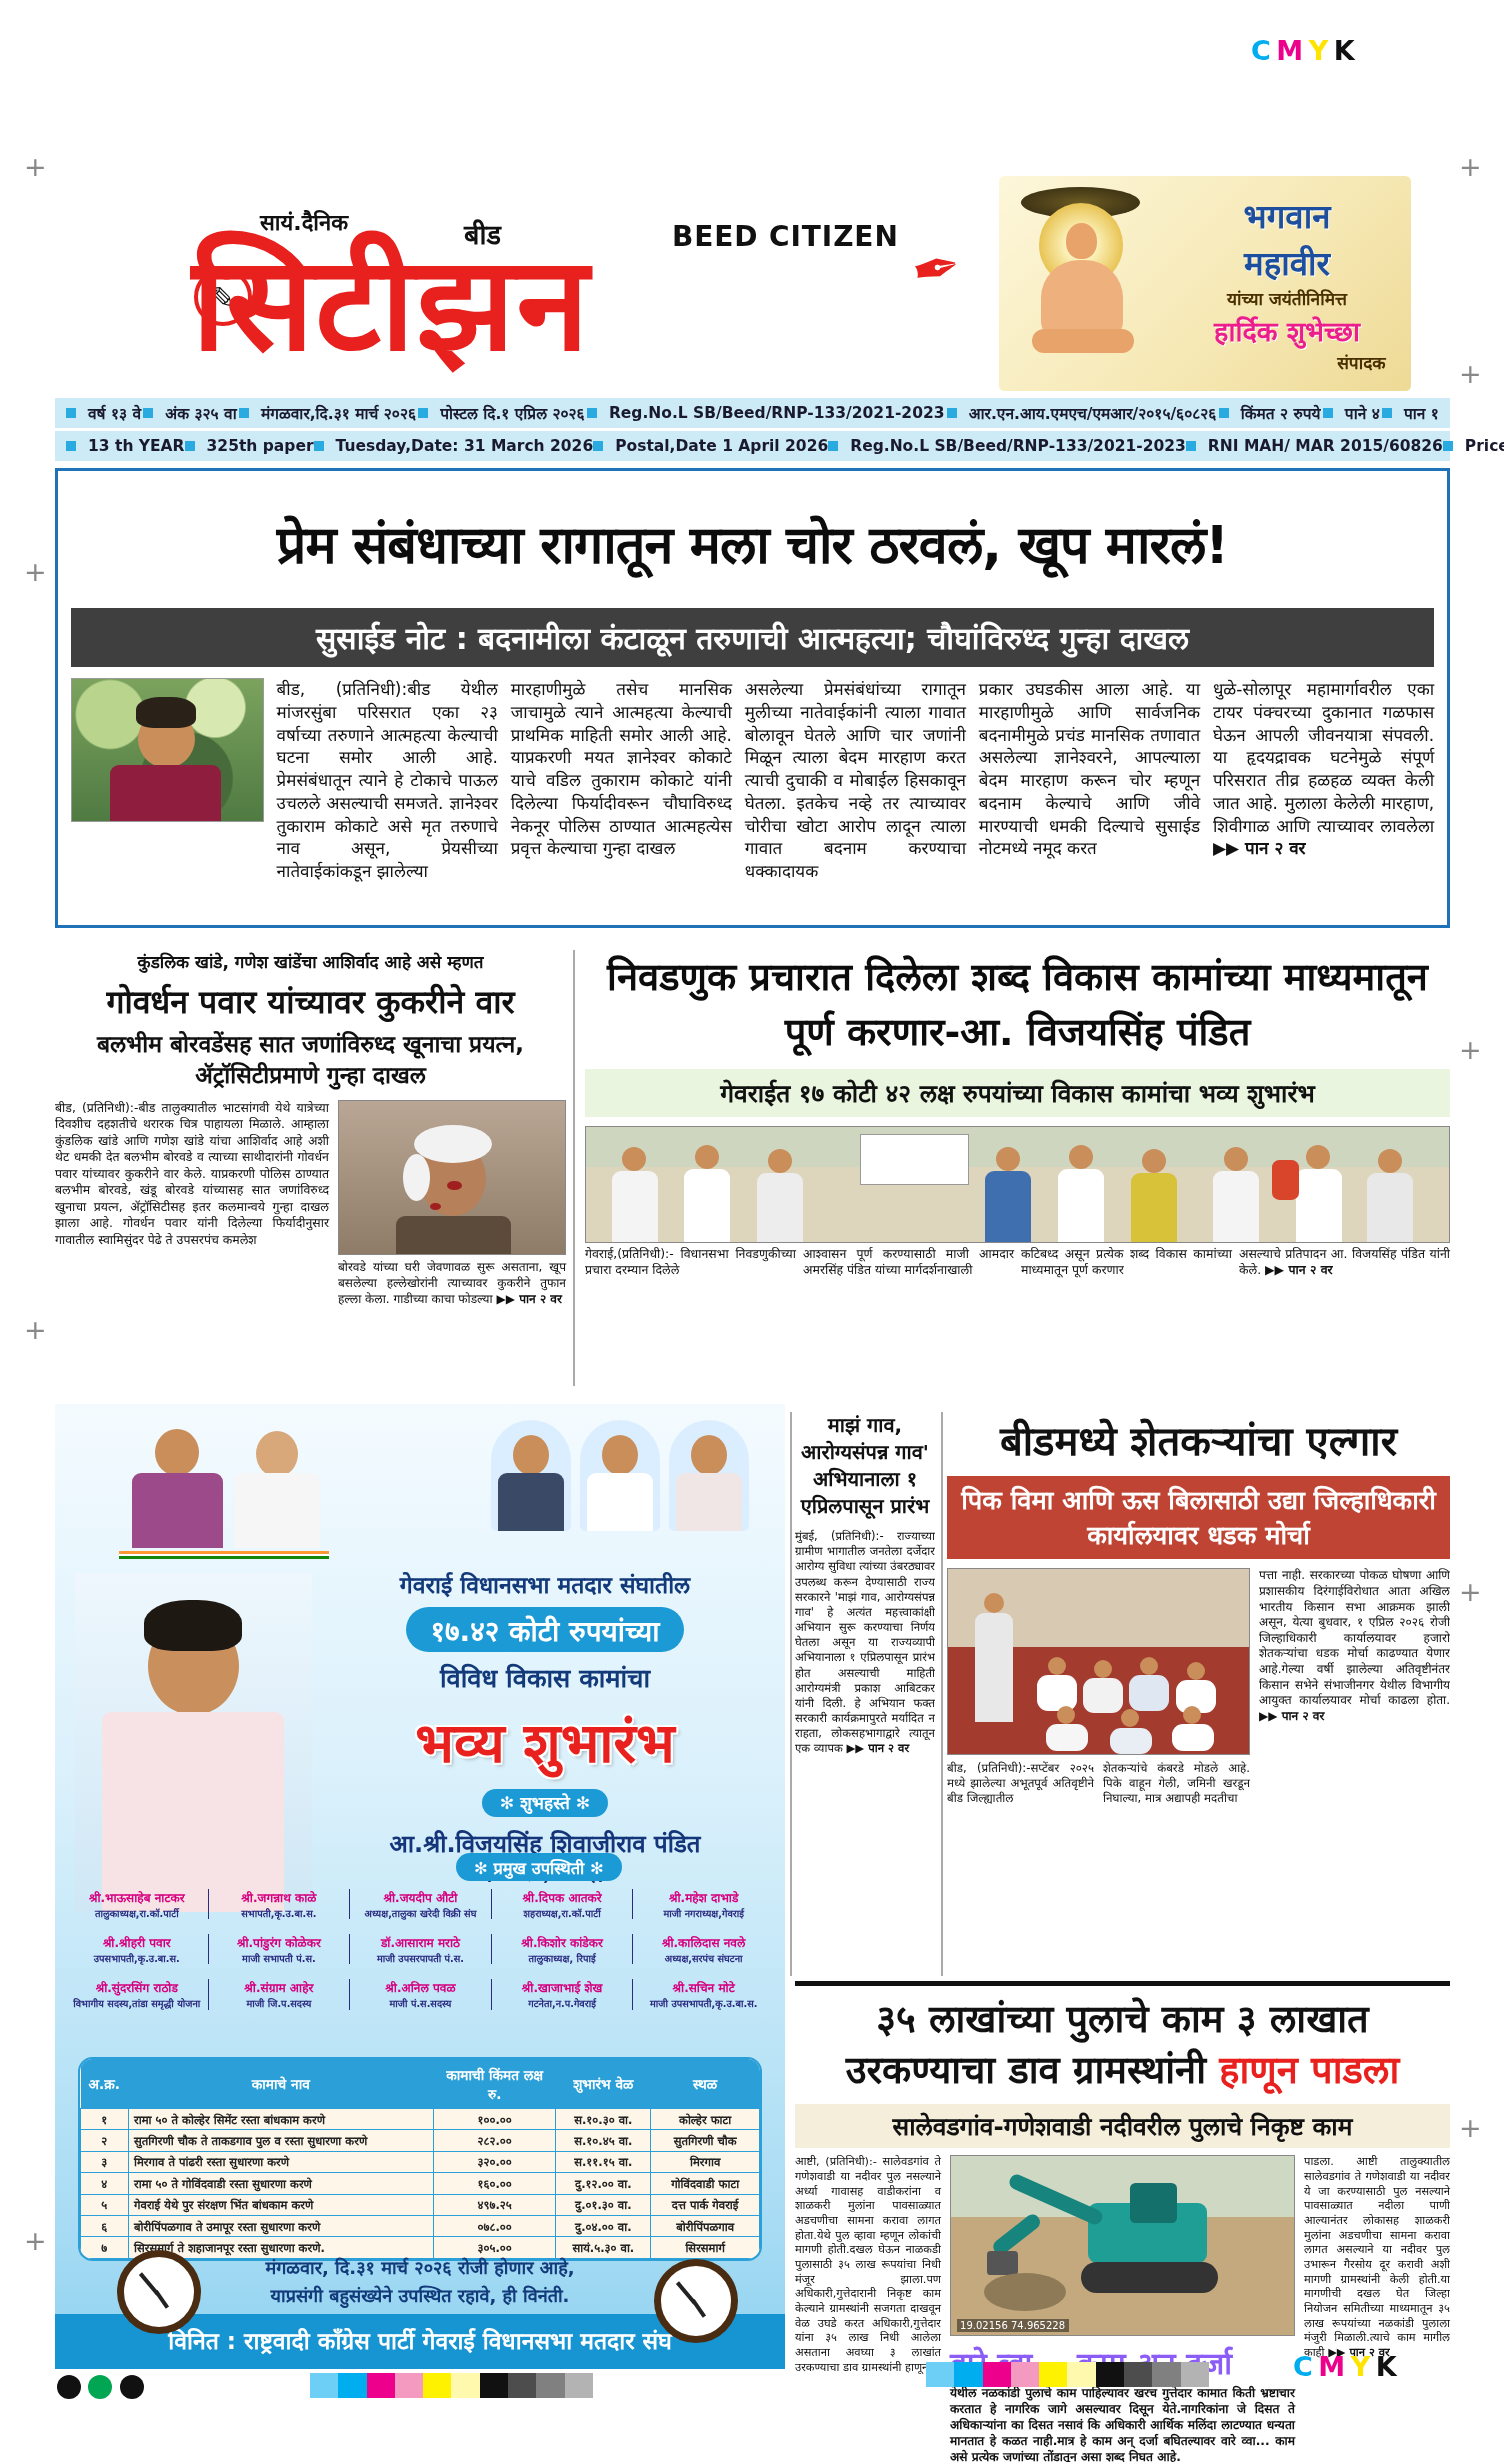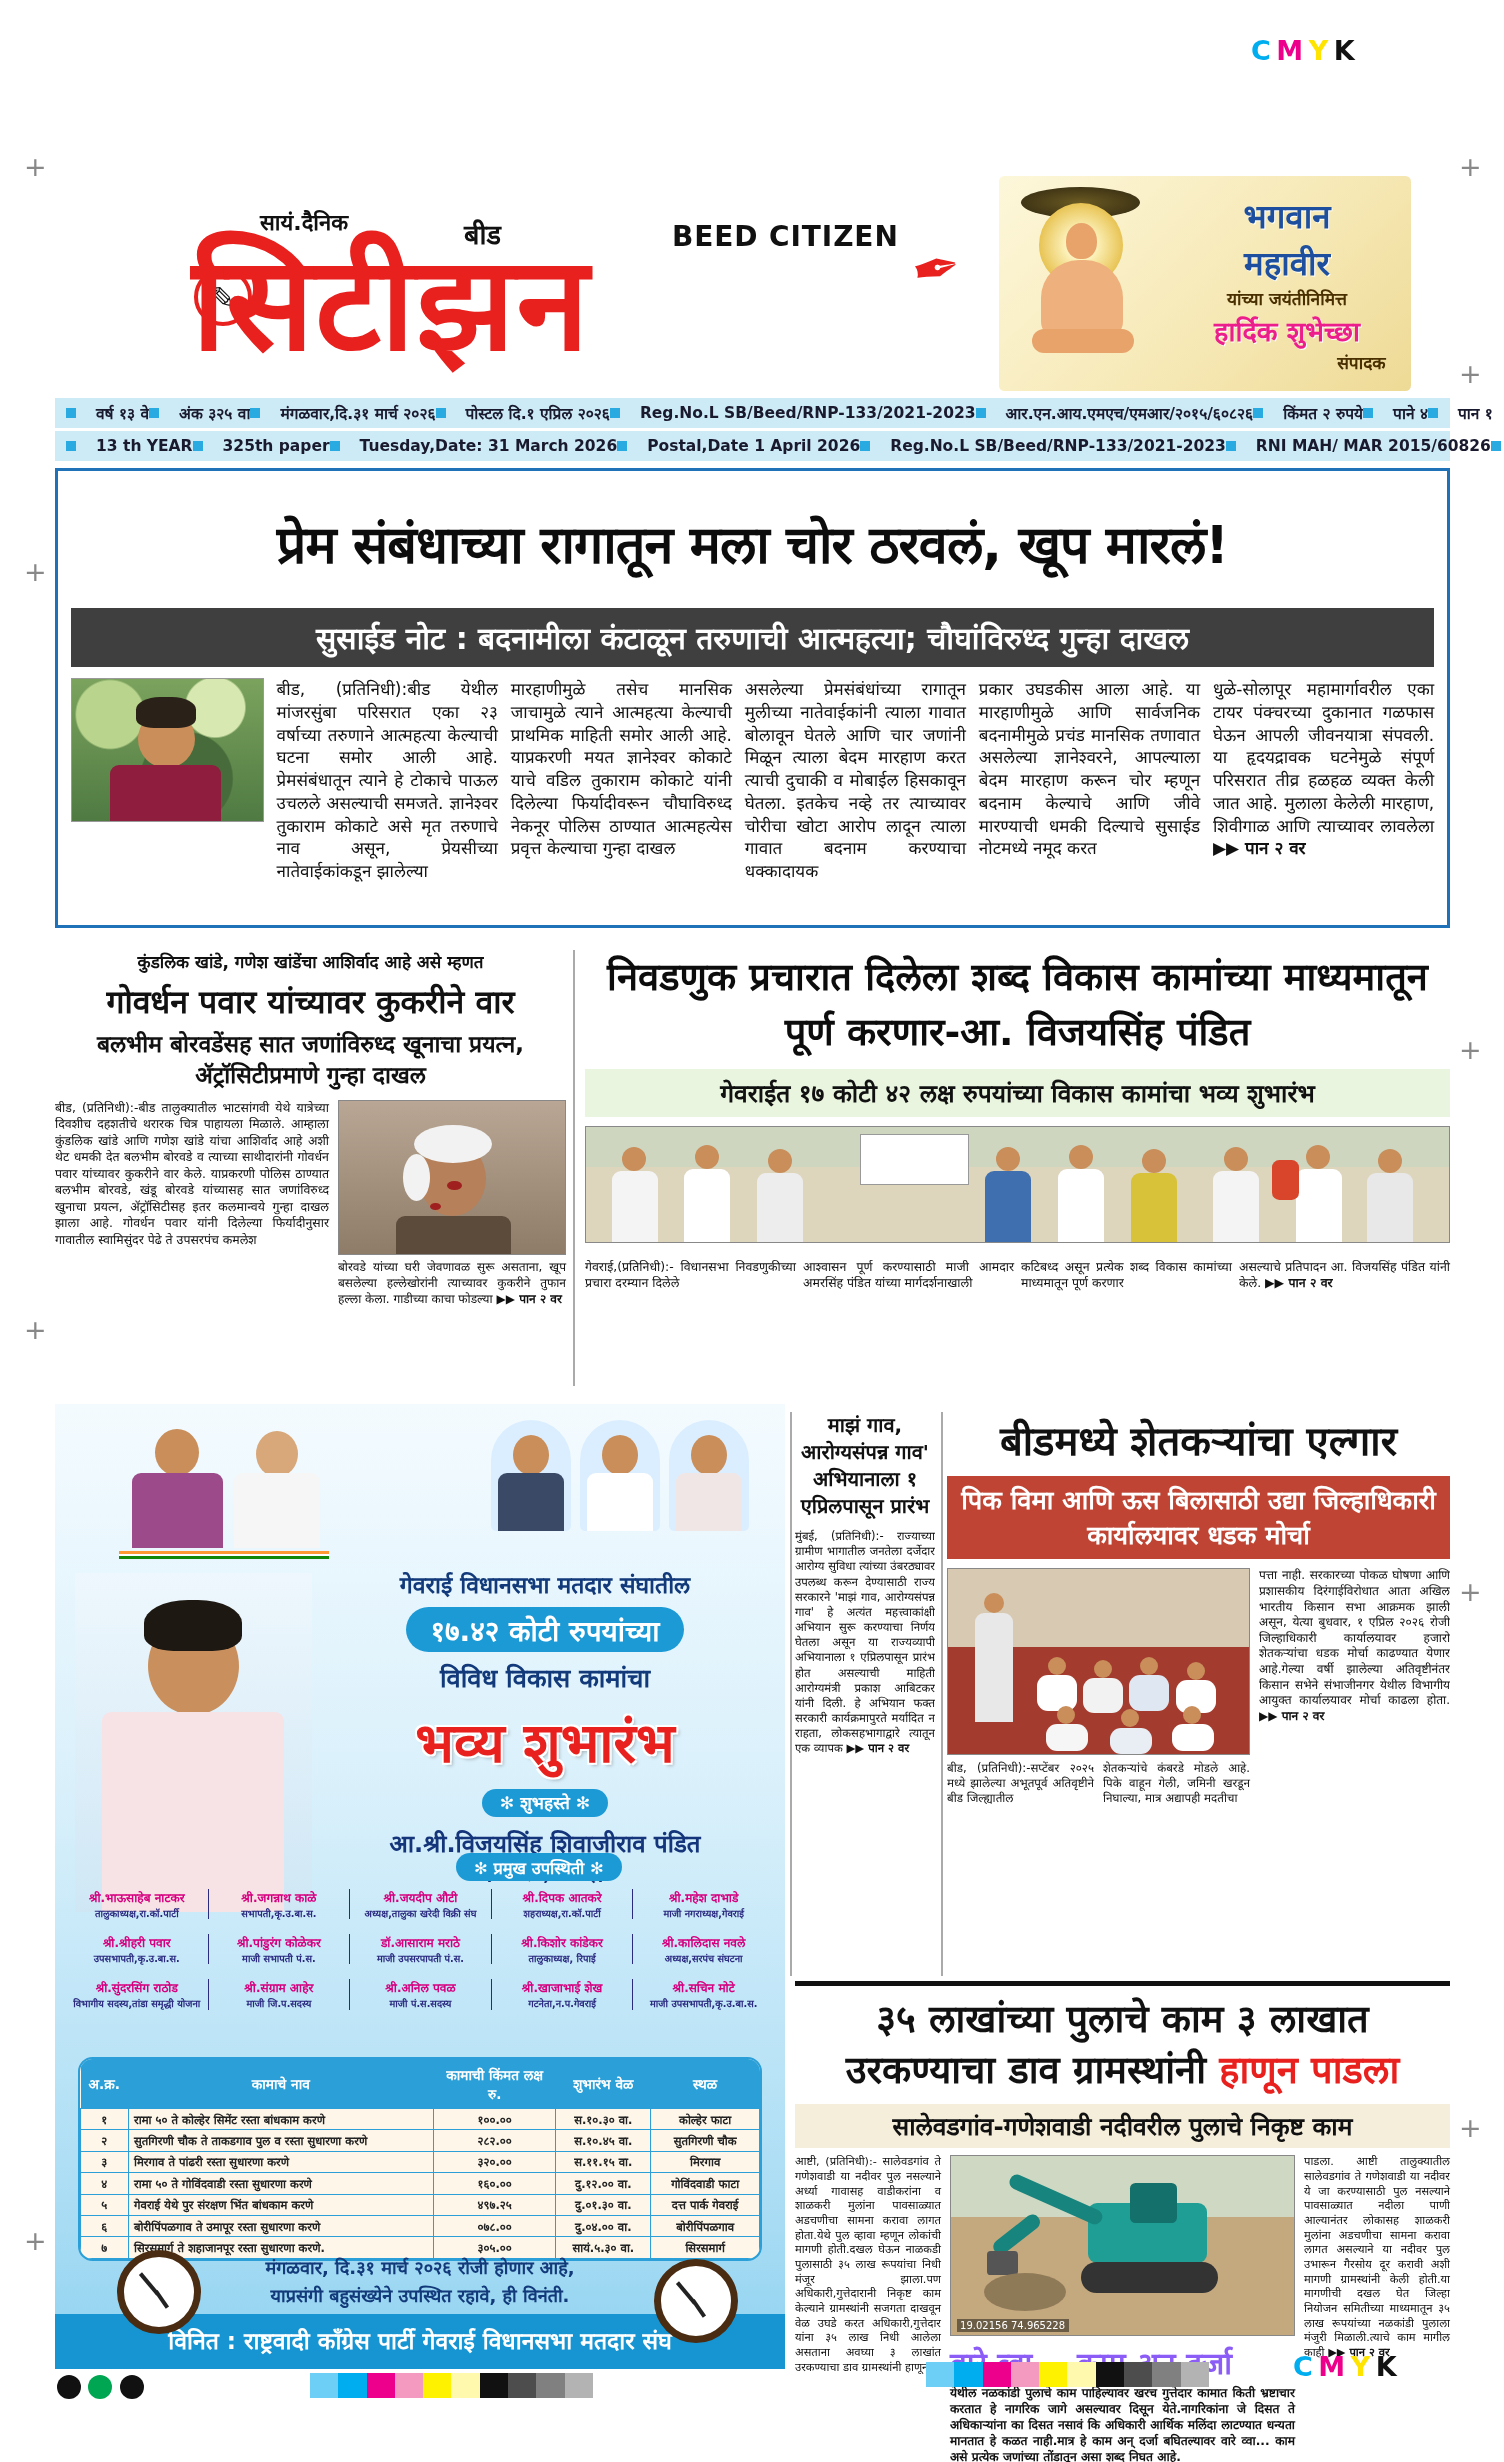"वर्ष १३ वे" .ibar .seg { gap: 20px -> 12px }
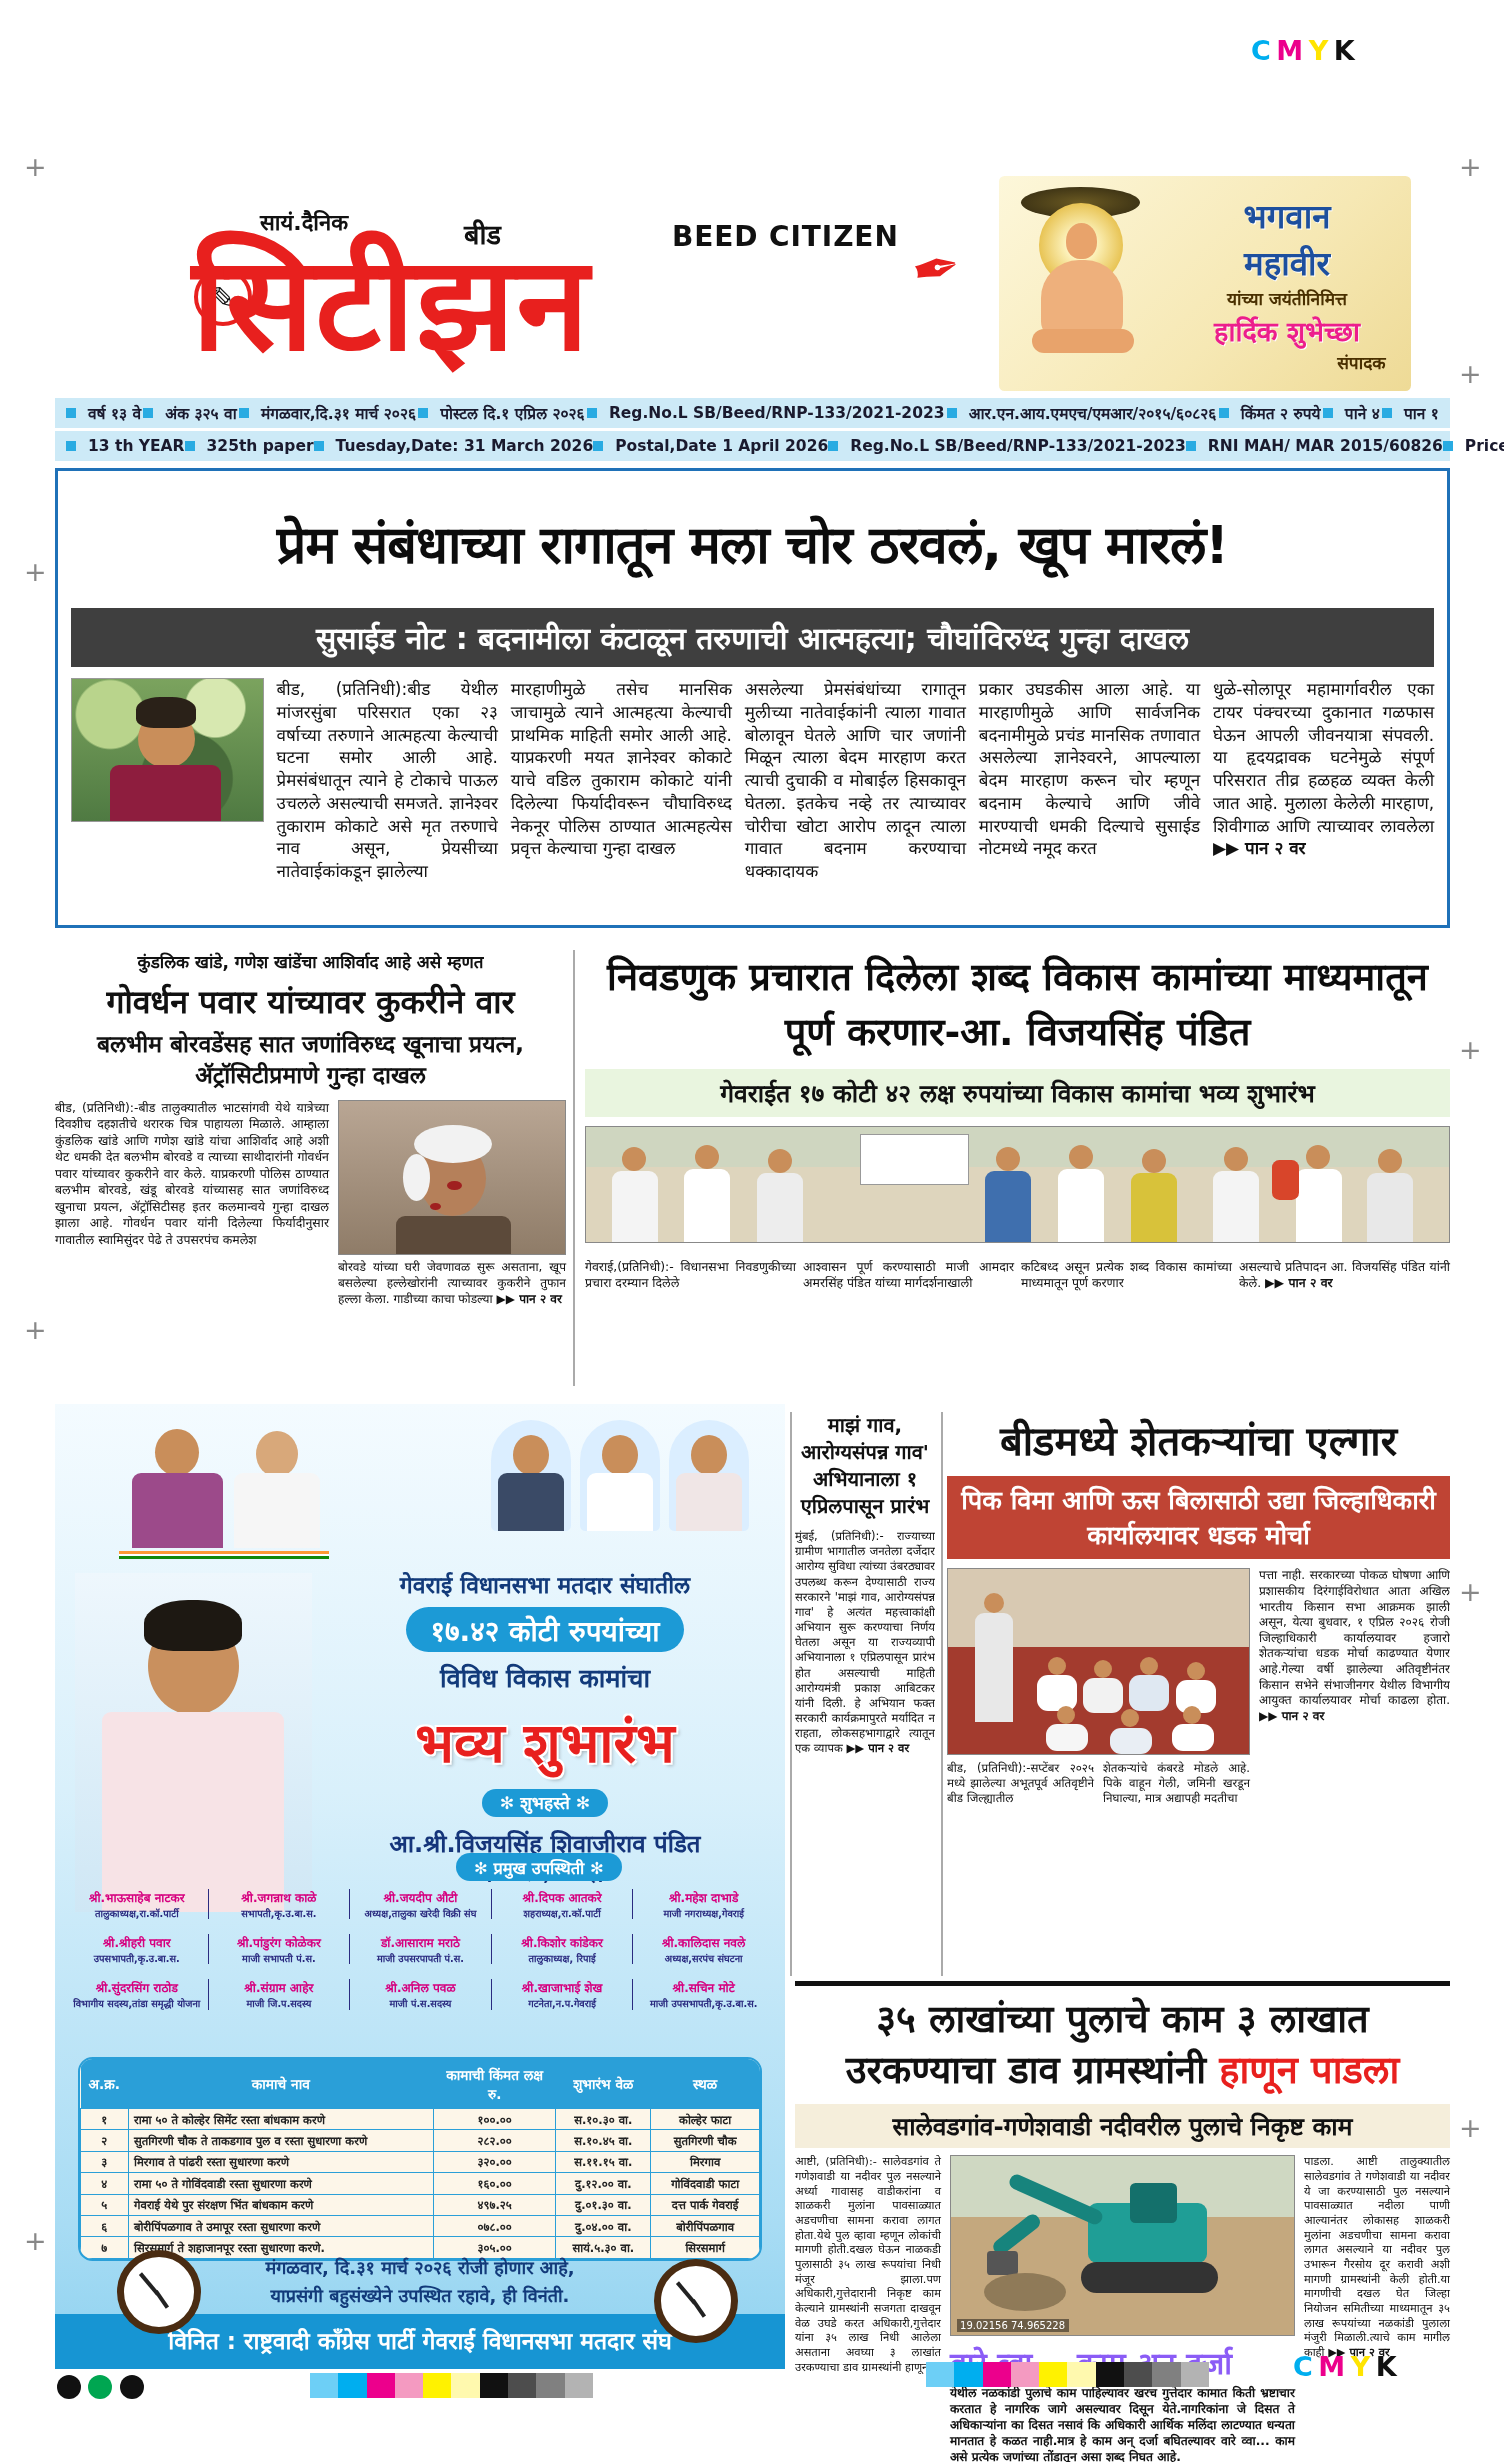"गेवराई,(प्रतिनिधी):- विधानसभा" .pnd-caps { margin-top: 16px -> 3px }
